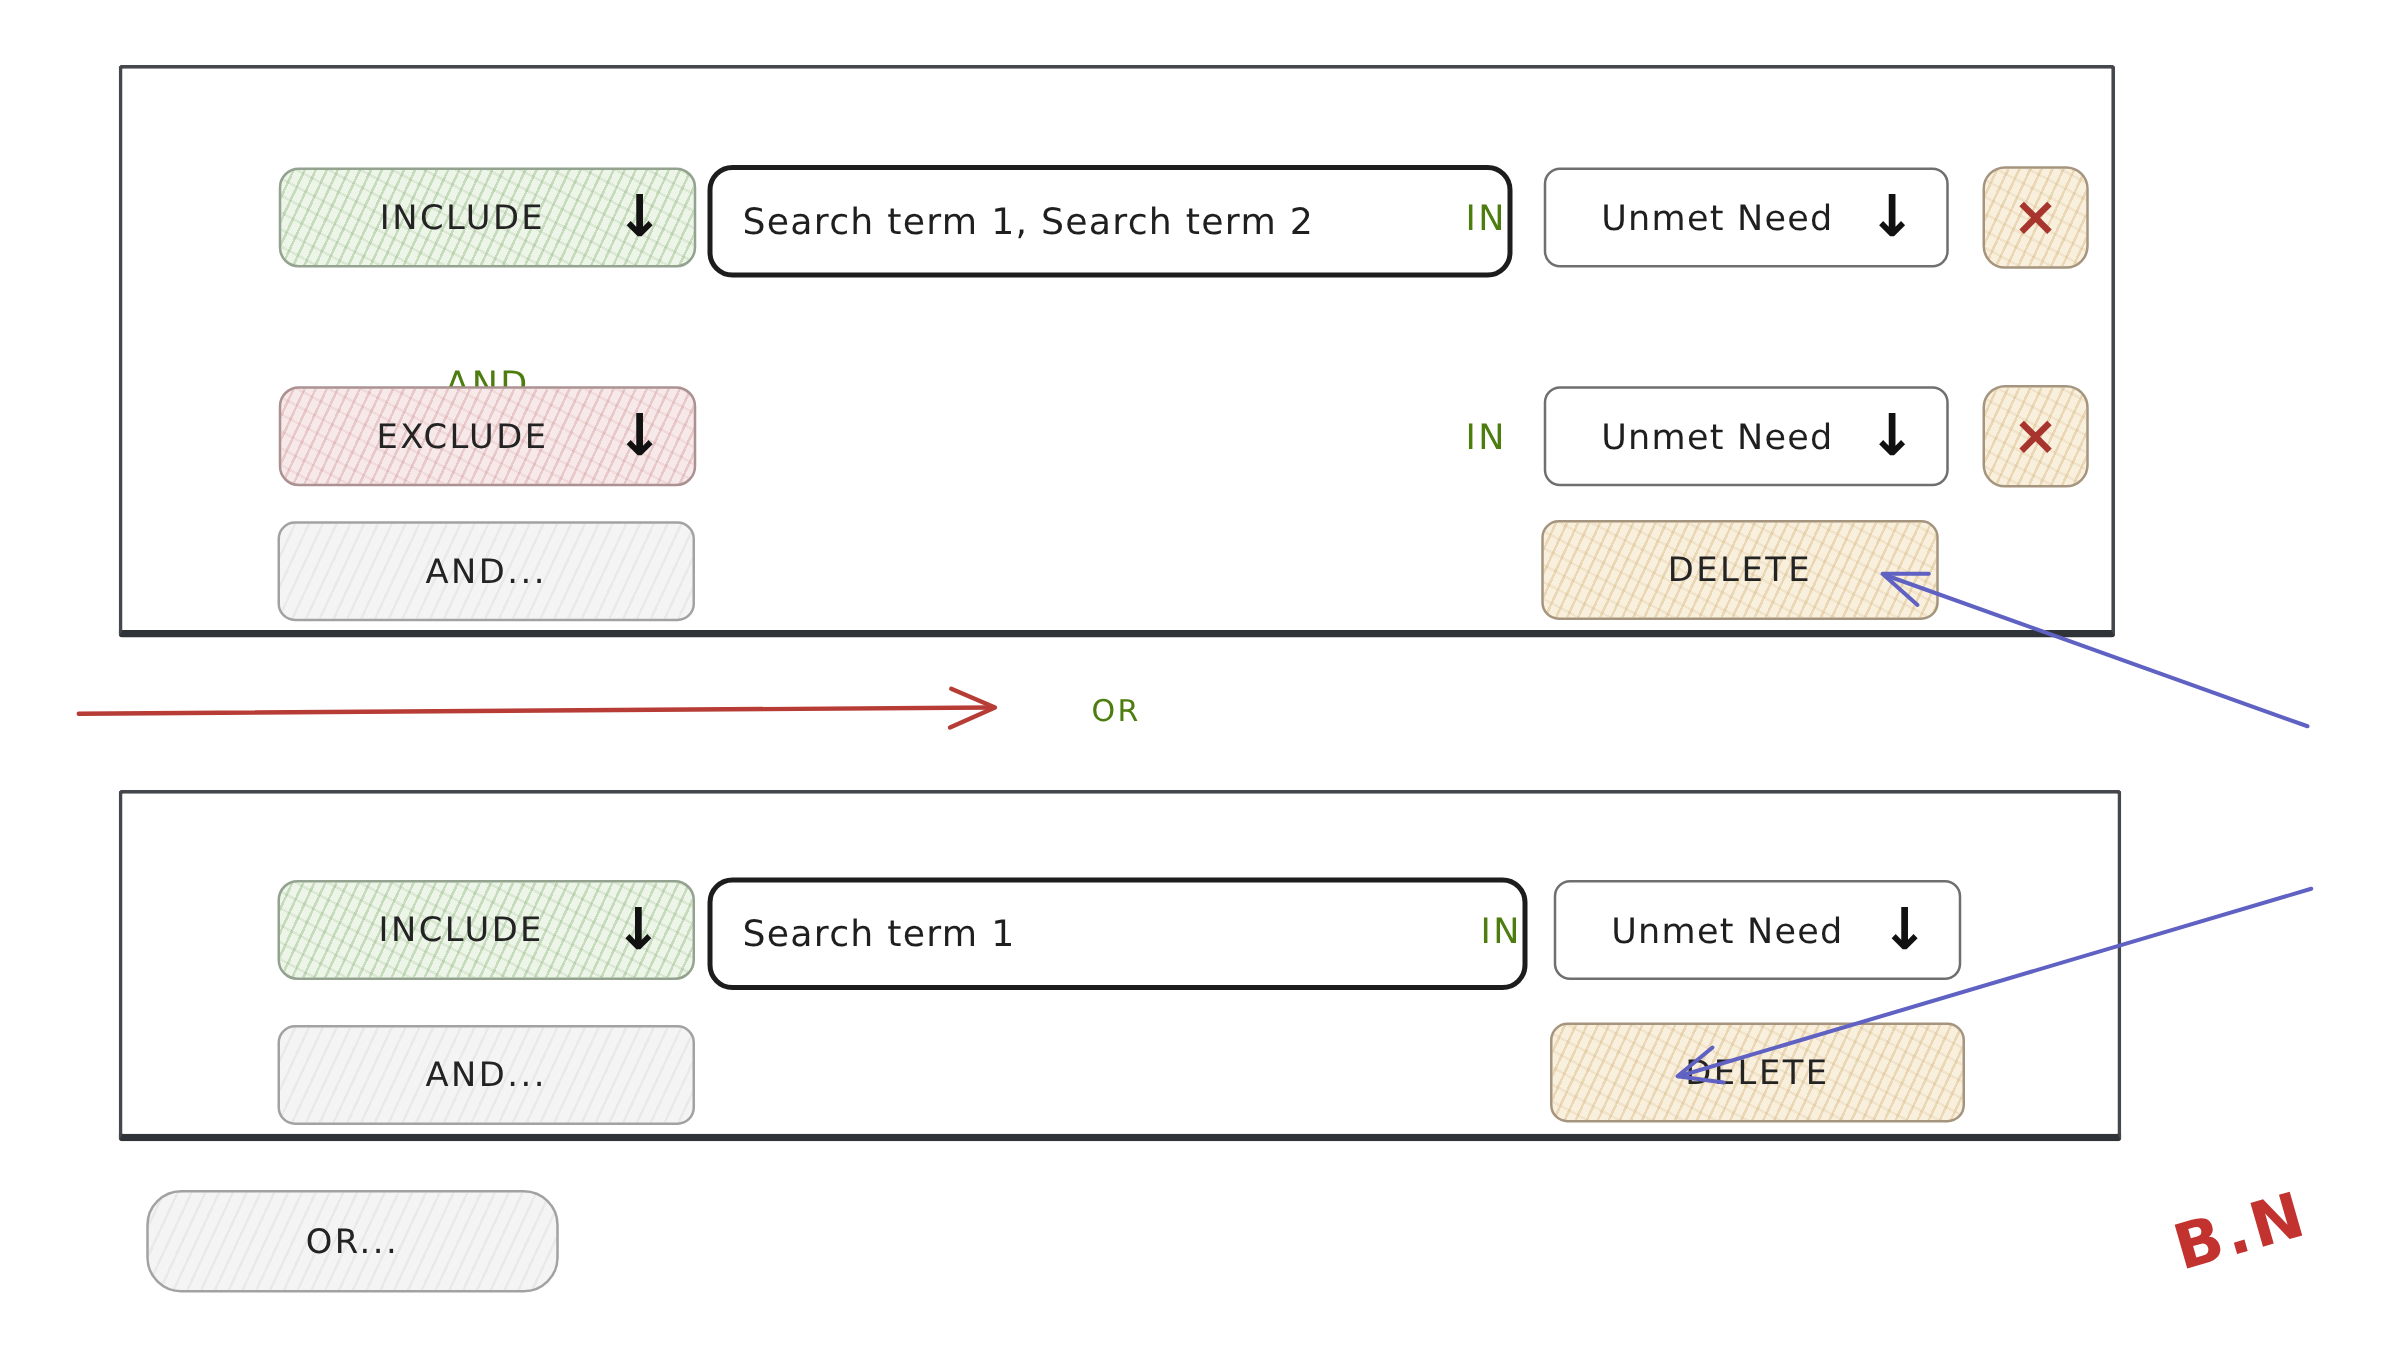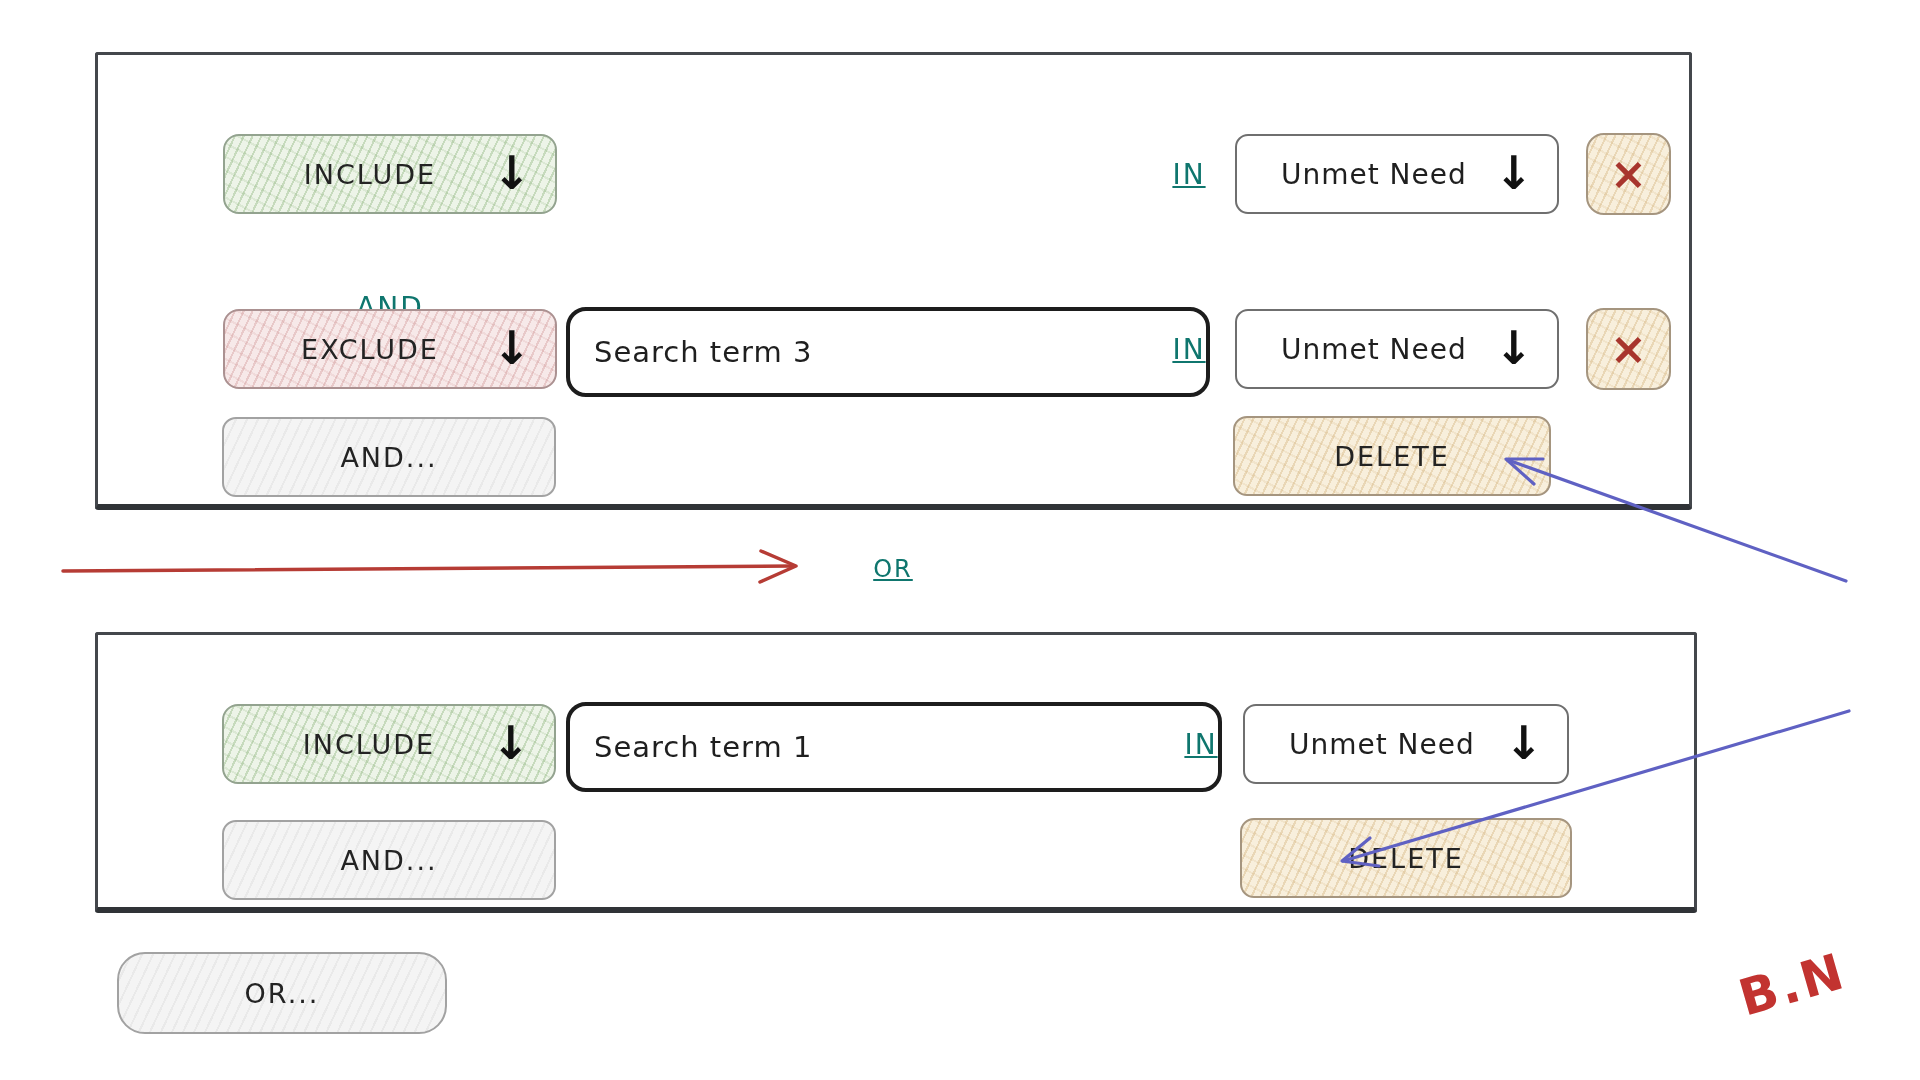"Search term 1, Search term" div.abs { html: none -> <div> <input> </div> }
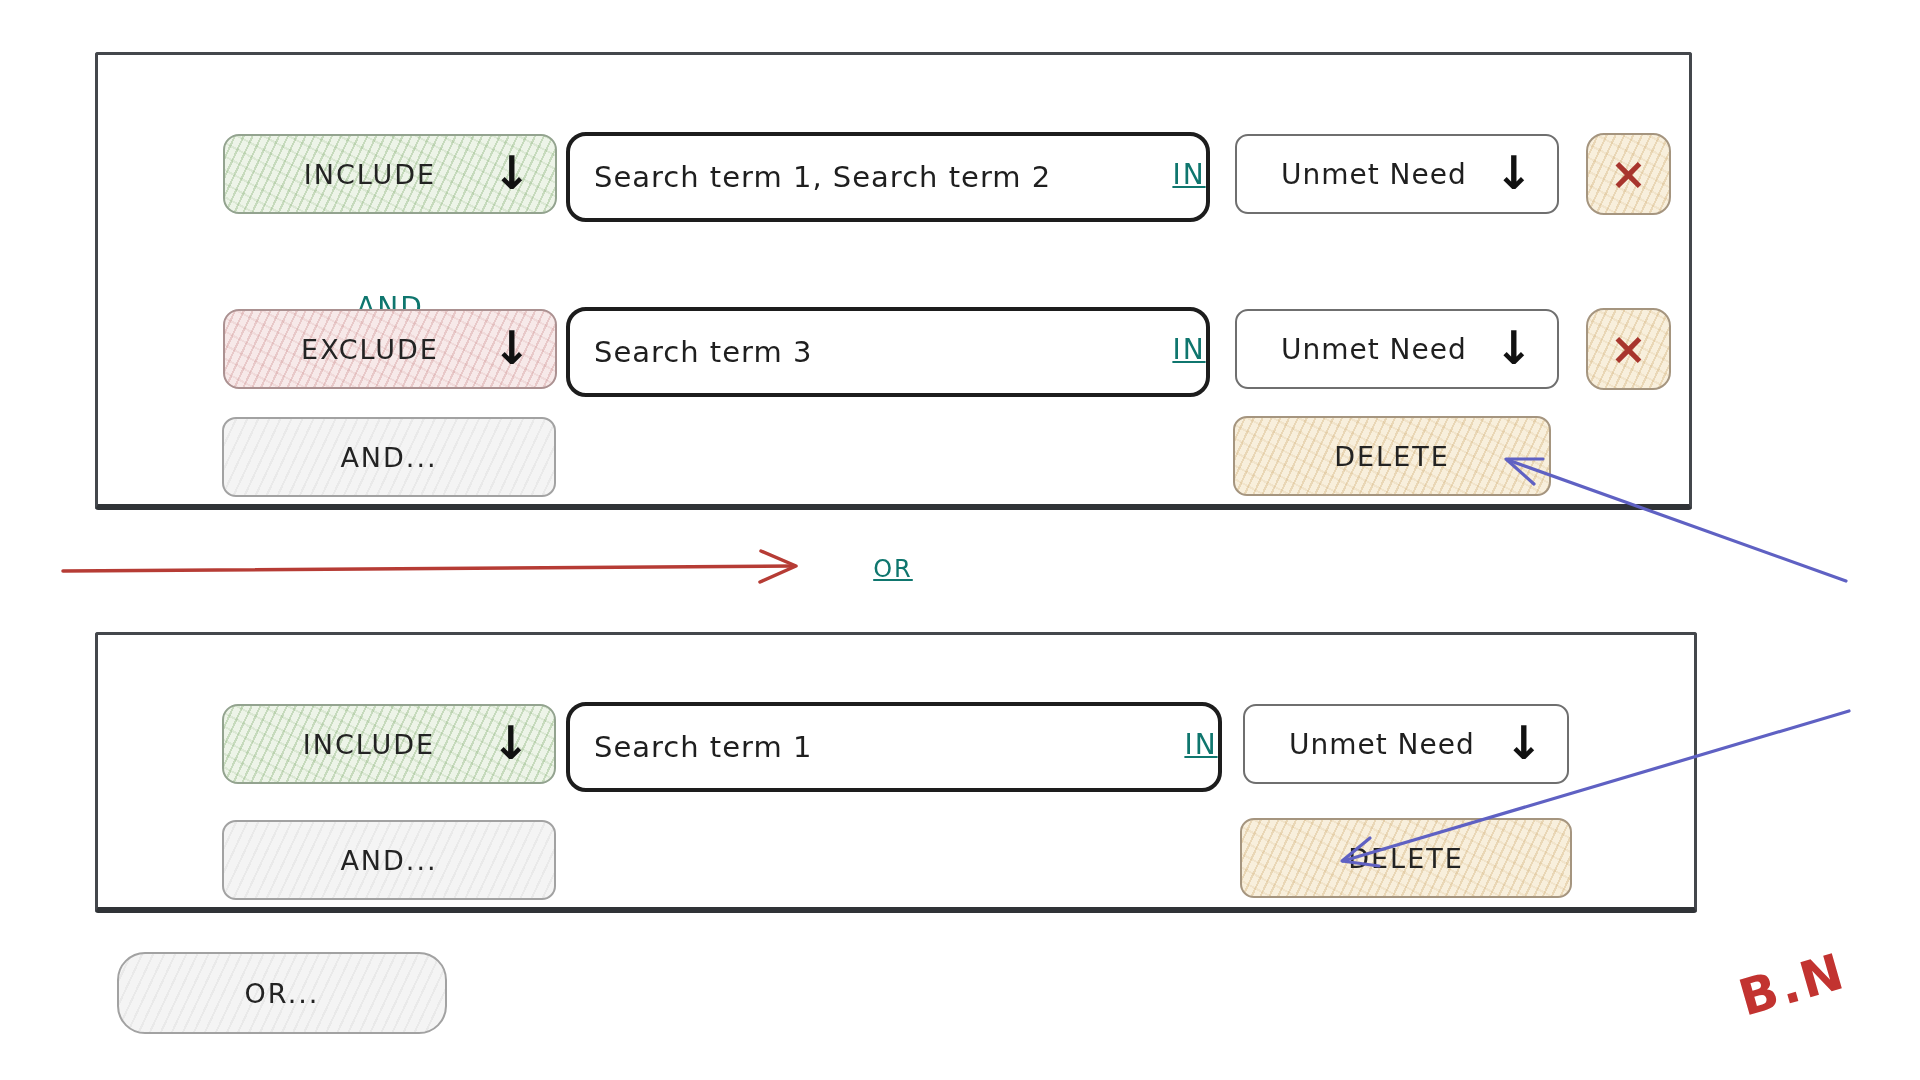"IN" .inline-label { color: #0f766e -> #4d7c0f; text-decoration: underline -> none }
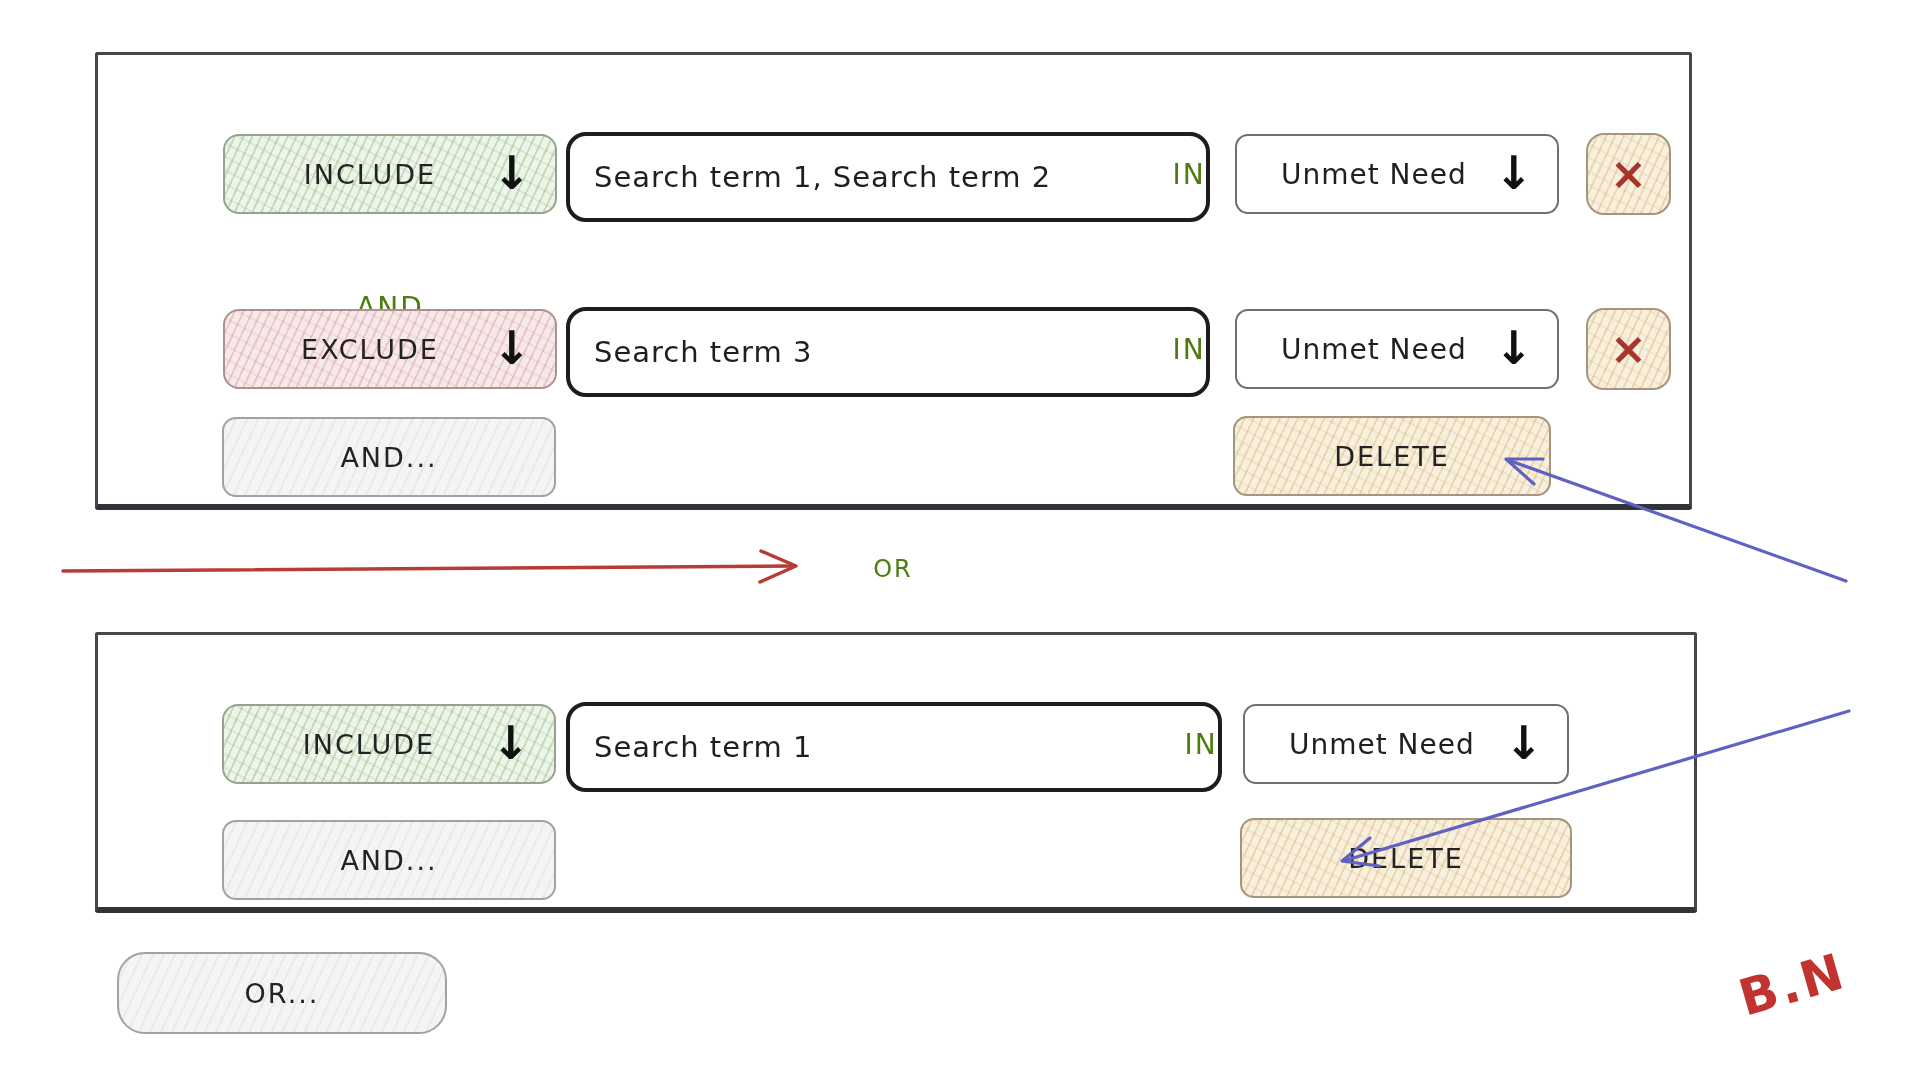"Search term 3" div.abs { html: <div> <input> </div> -> none }
